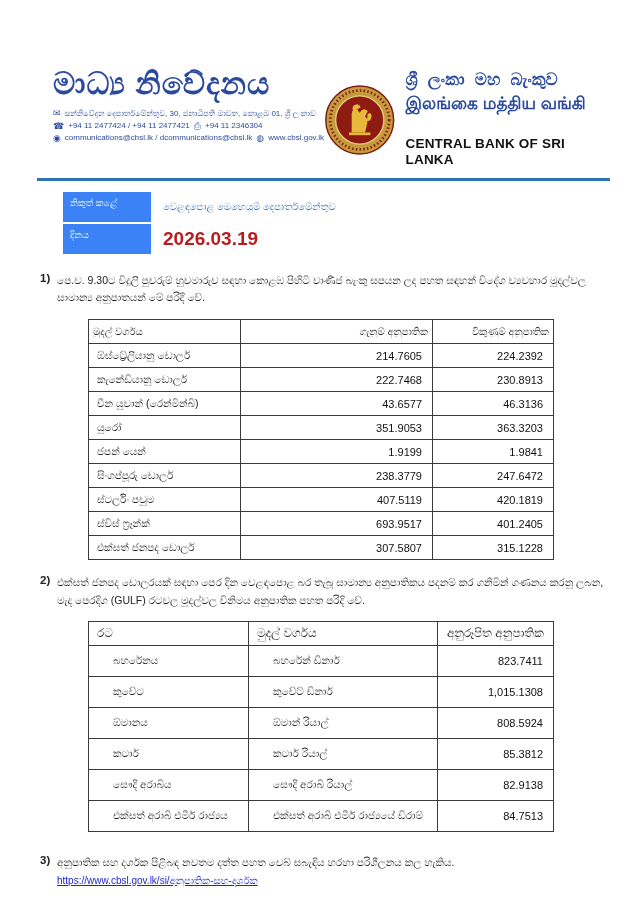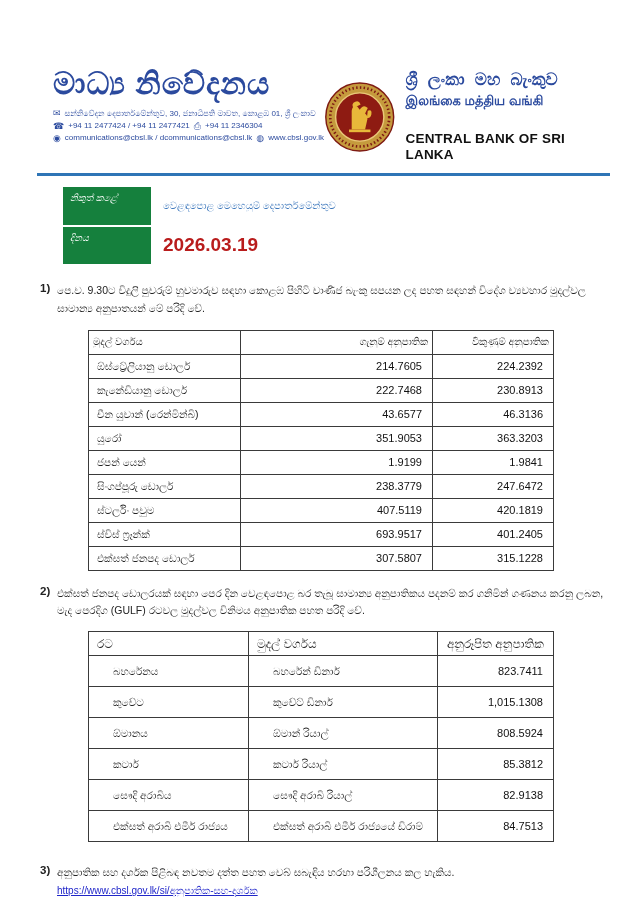"இலங்கை மத்திய வங்கி" .bank-ta { font-size: 13px -> 17px }
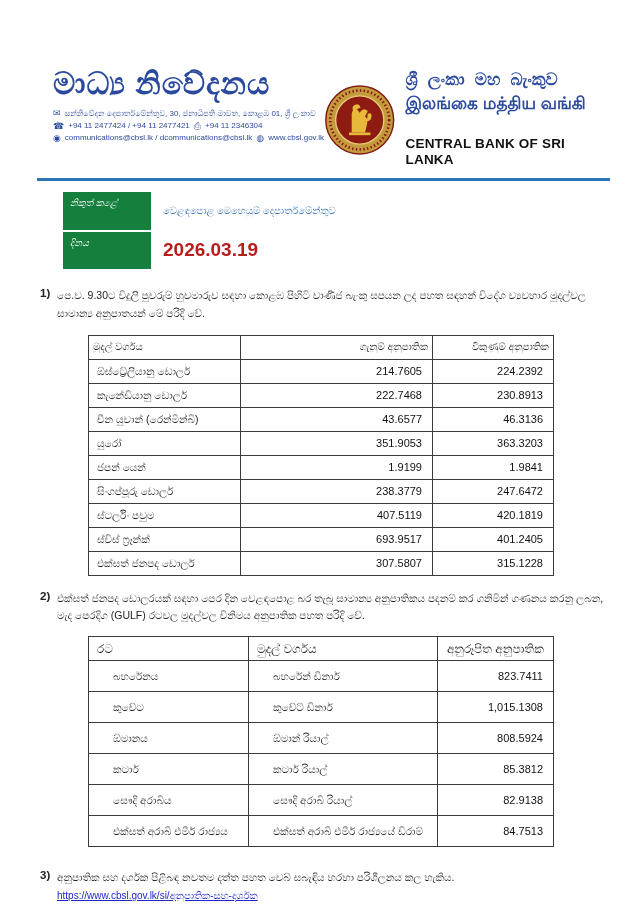"නිකුත් කළේ" .meta-label { background: #15803d -> #3b82f6; font-style: italic -> none; padding: 4px 6px 20px 7px -> 4px 6px 12px 7px }
